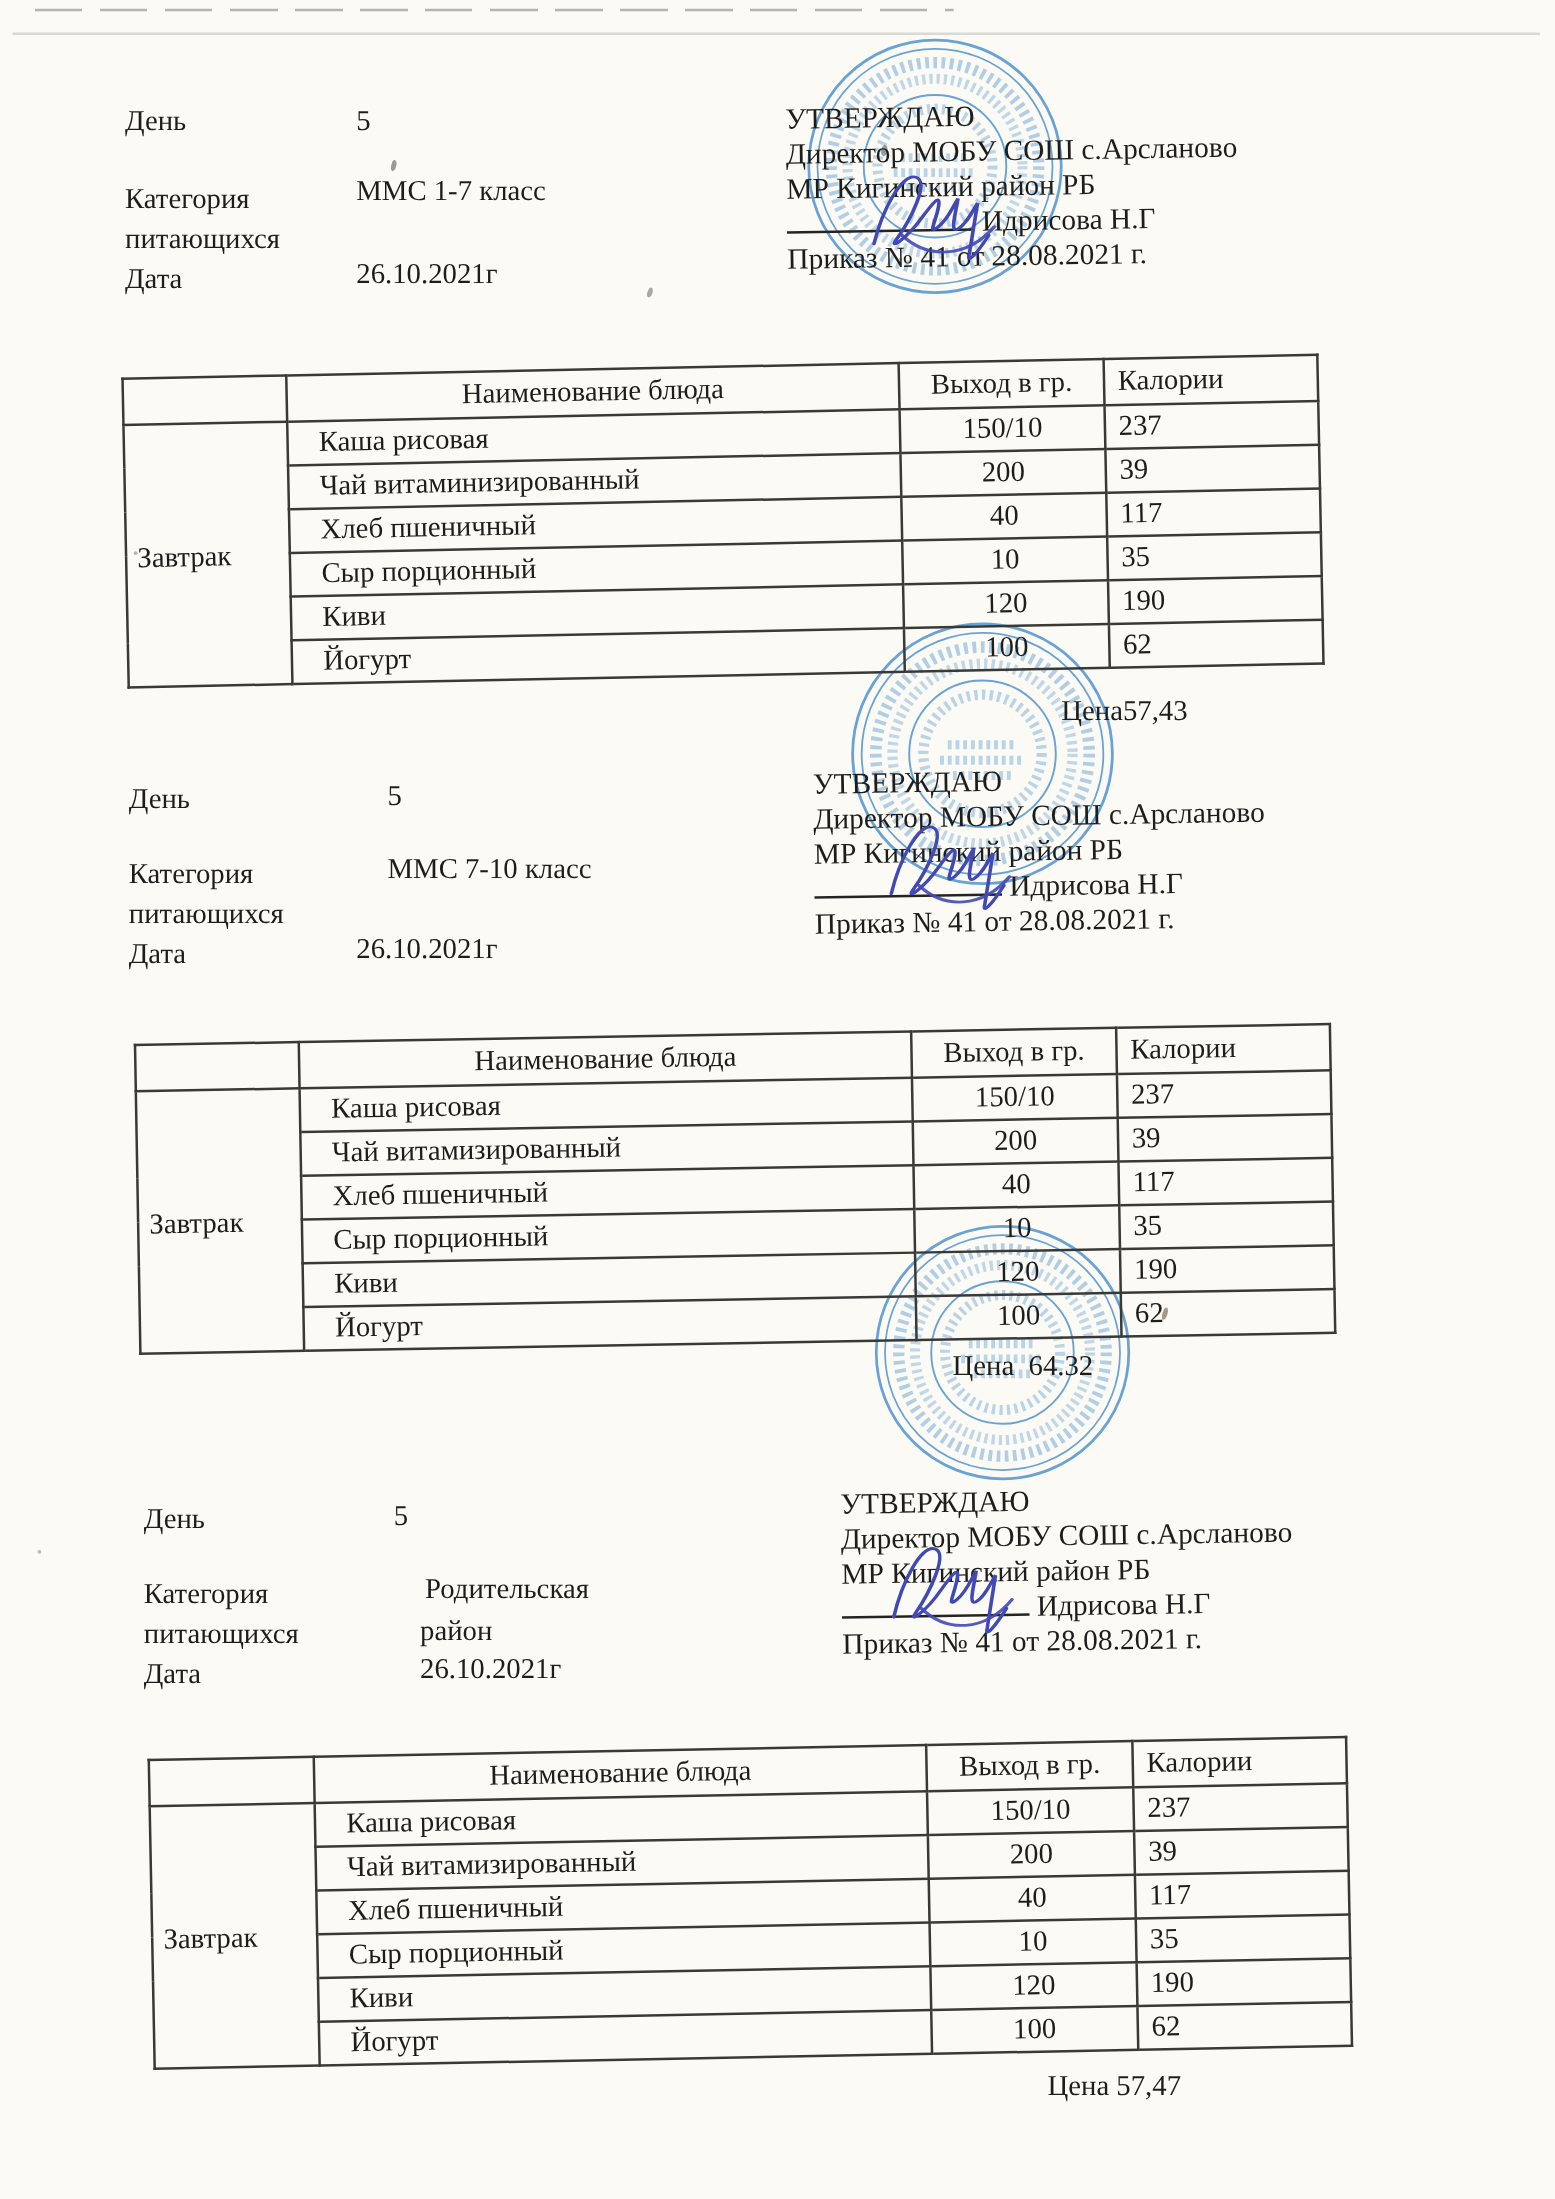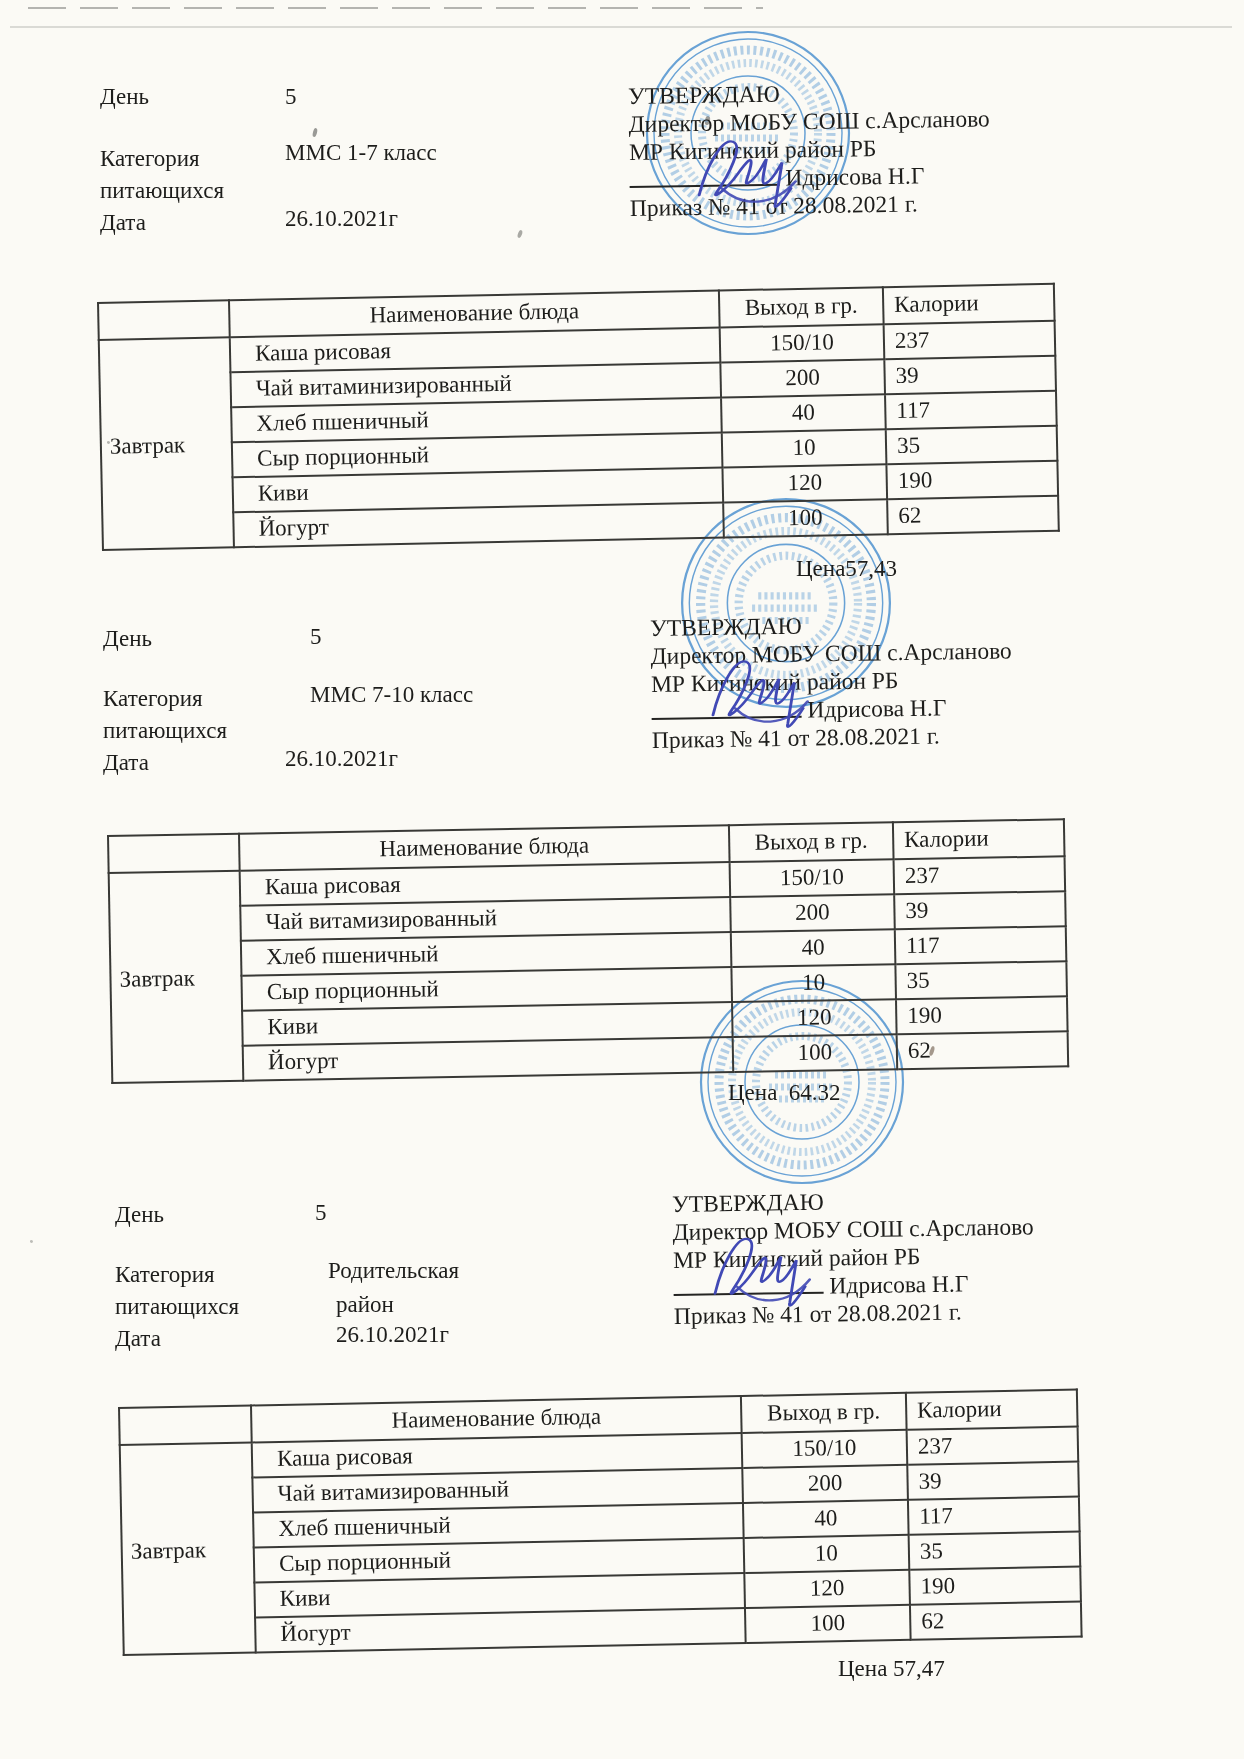"Цена57,43" div.abs { left: 796px -> 849px }
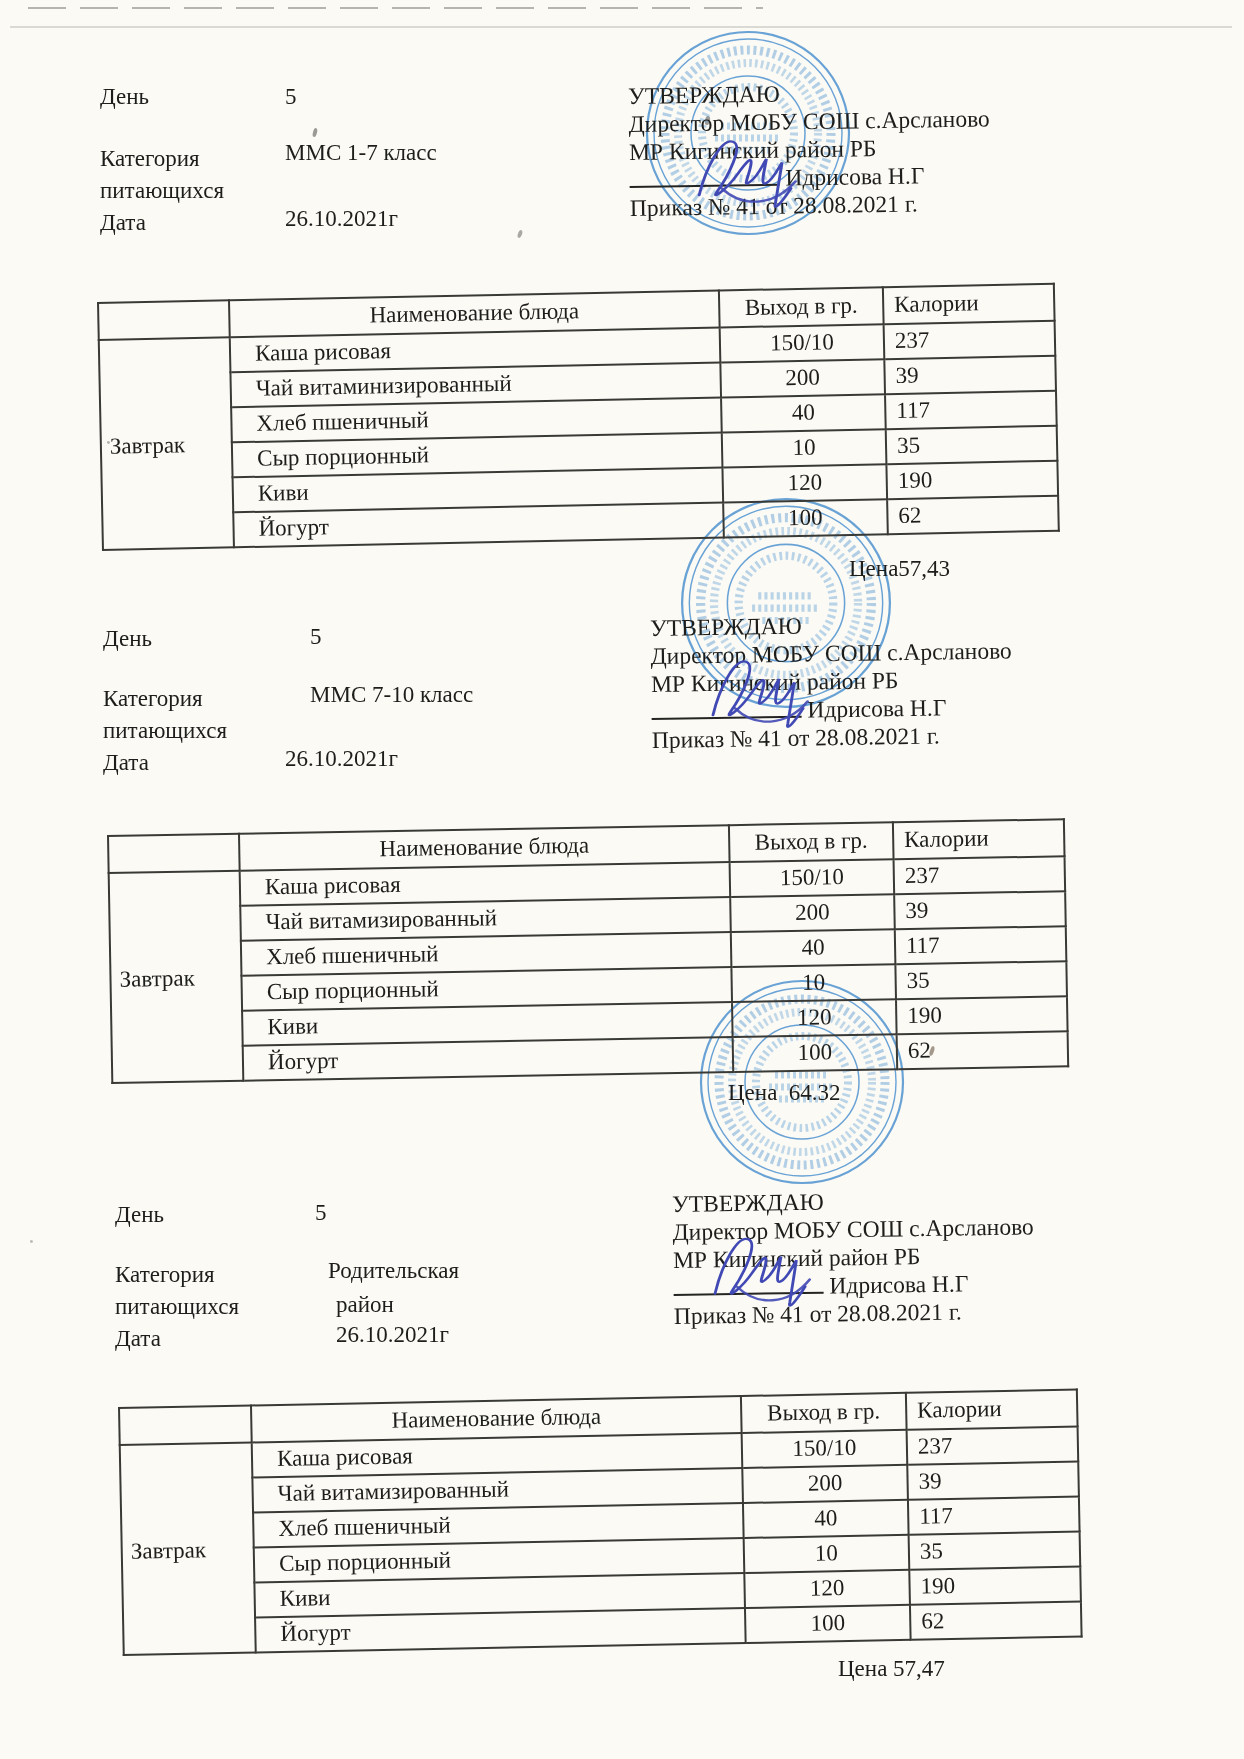"Цена 64.32" div.abs { left: 728px -> 762px }
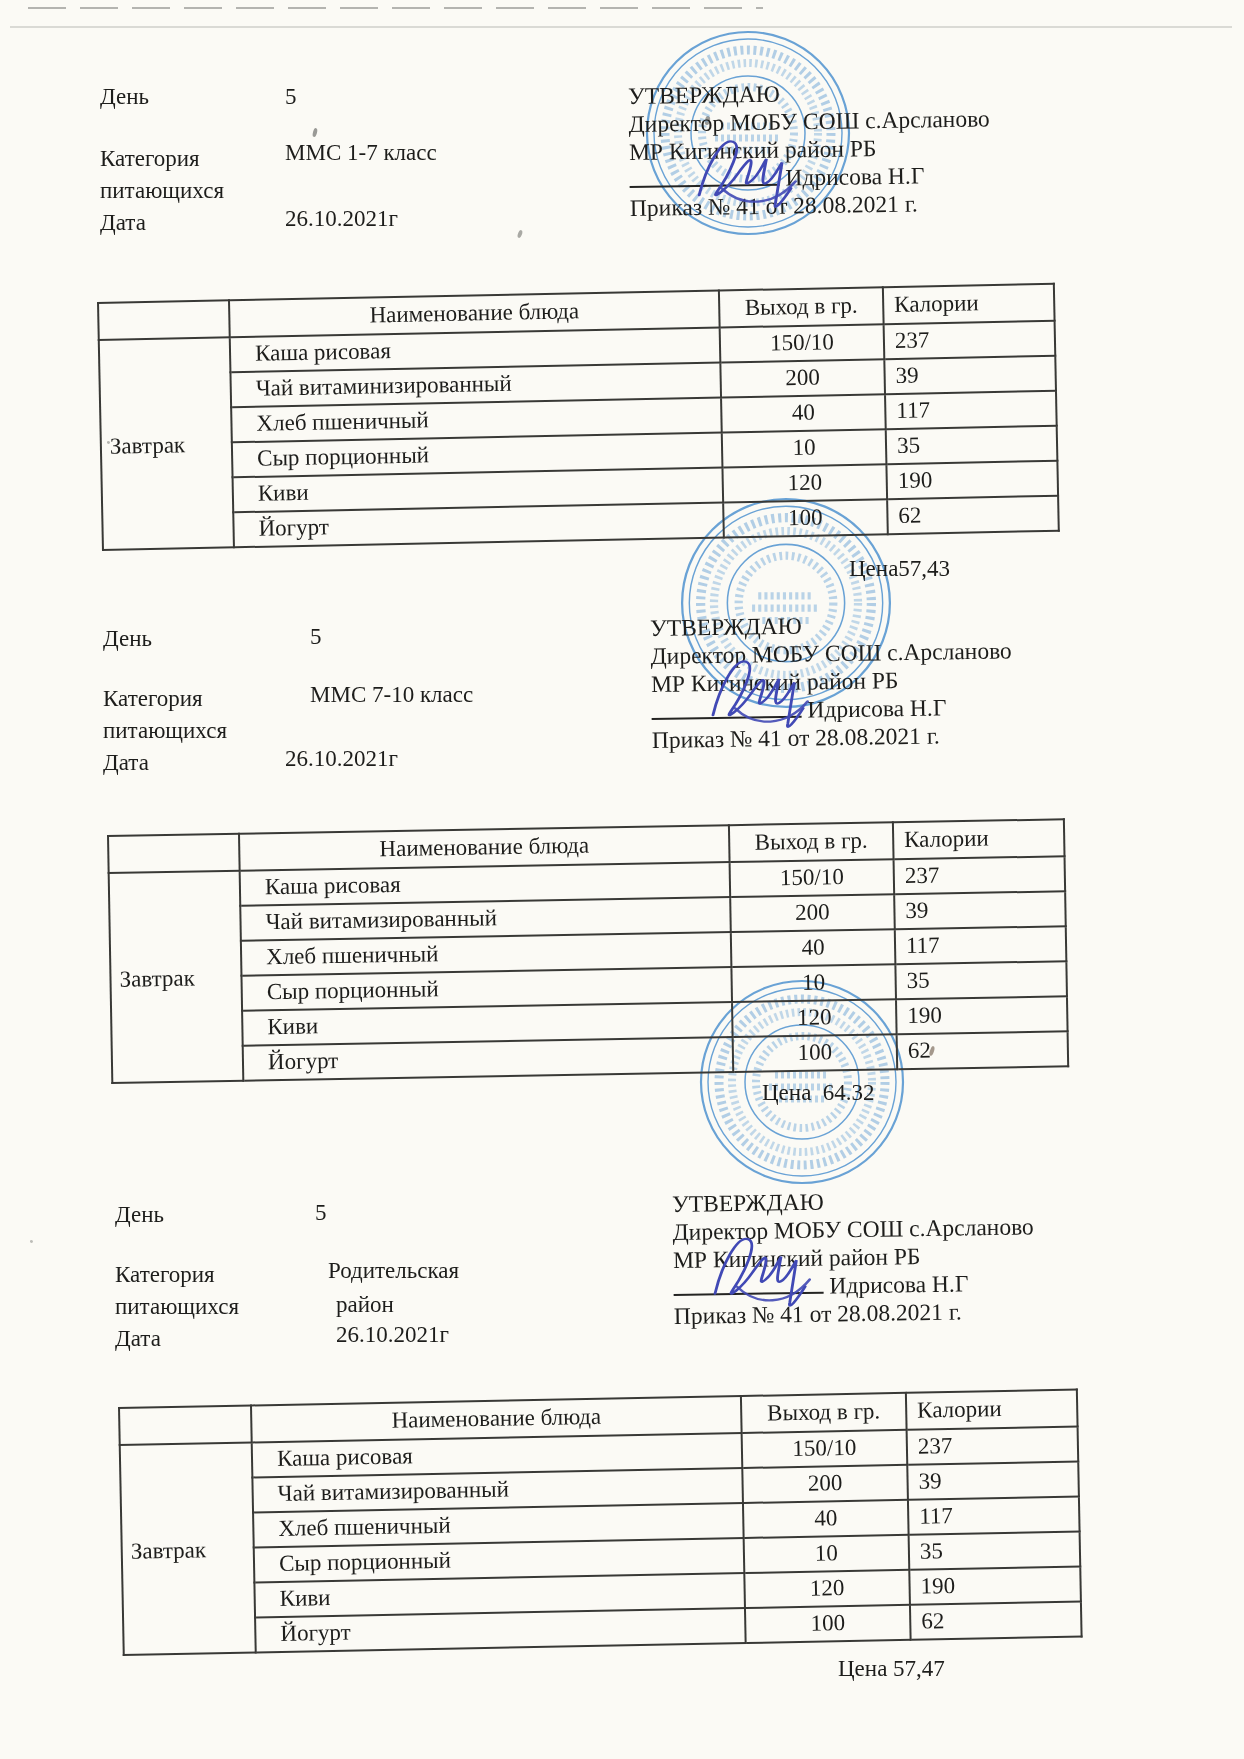"Родительская" div.abs { left: 328px -> 340px }
